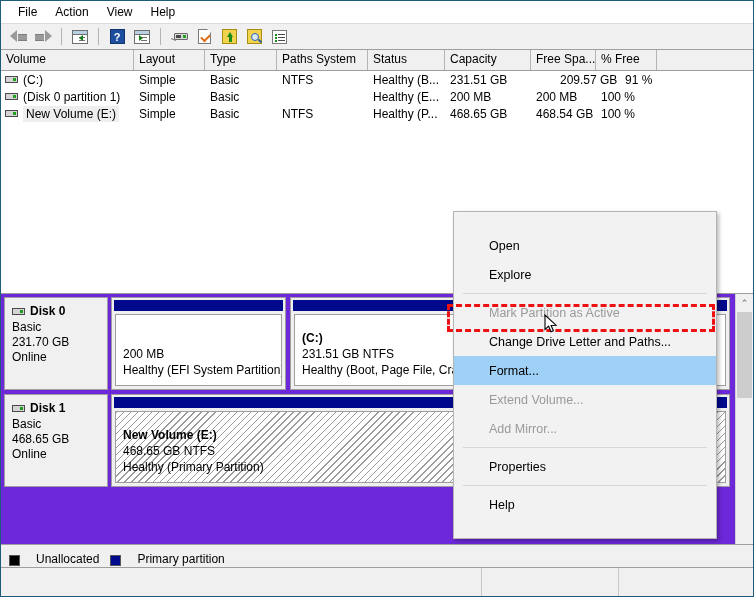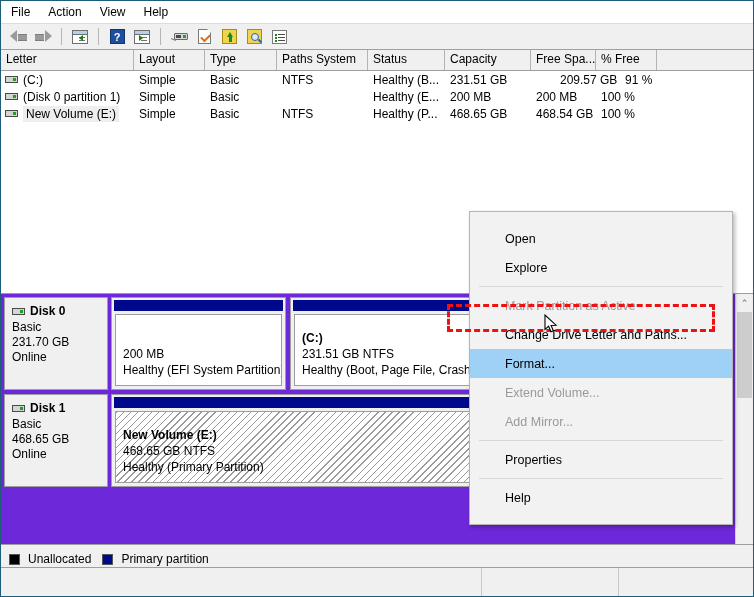"File" .menubar { padding-left: 1px -> 8px }
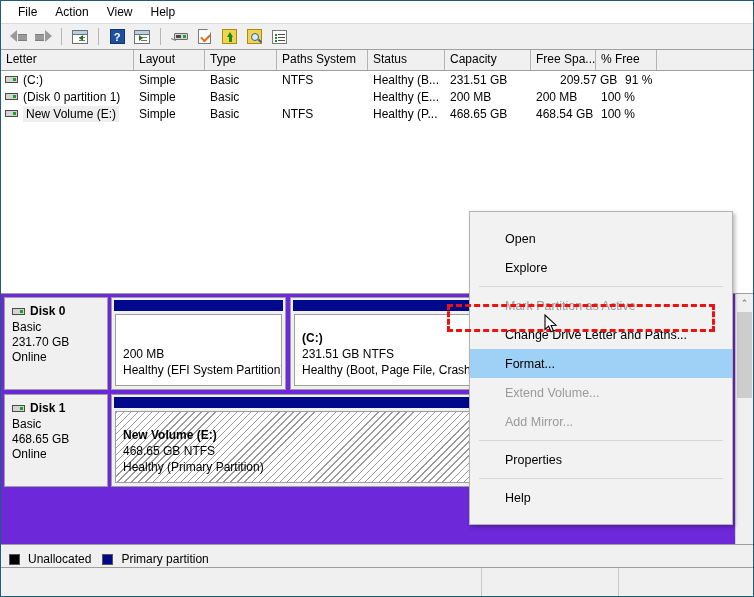"Letter" div.lv-th { text: Letter -> Volume }
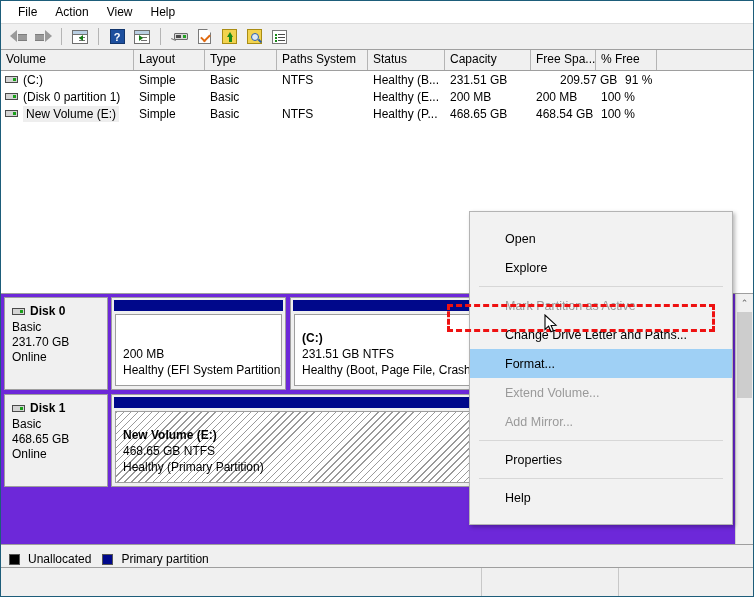"Open" .ctxmenu { left: 468px -> 452px; padding: 12px 0 -> 19px 0 }
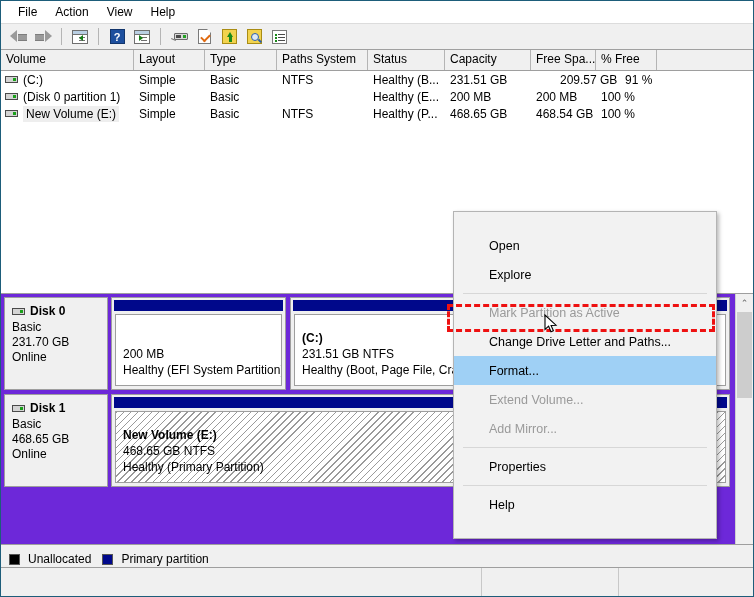"Unallocated" .lg-item { align-items: center -> flex-end; gap: 8px -> 16px }
